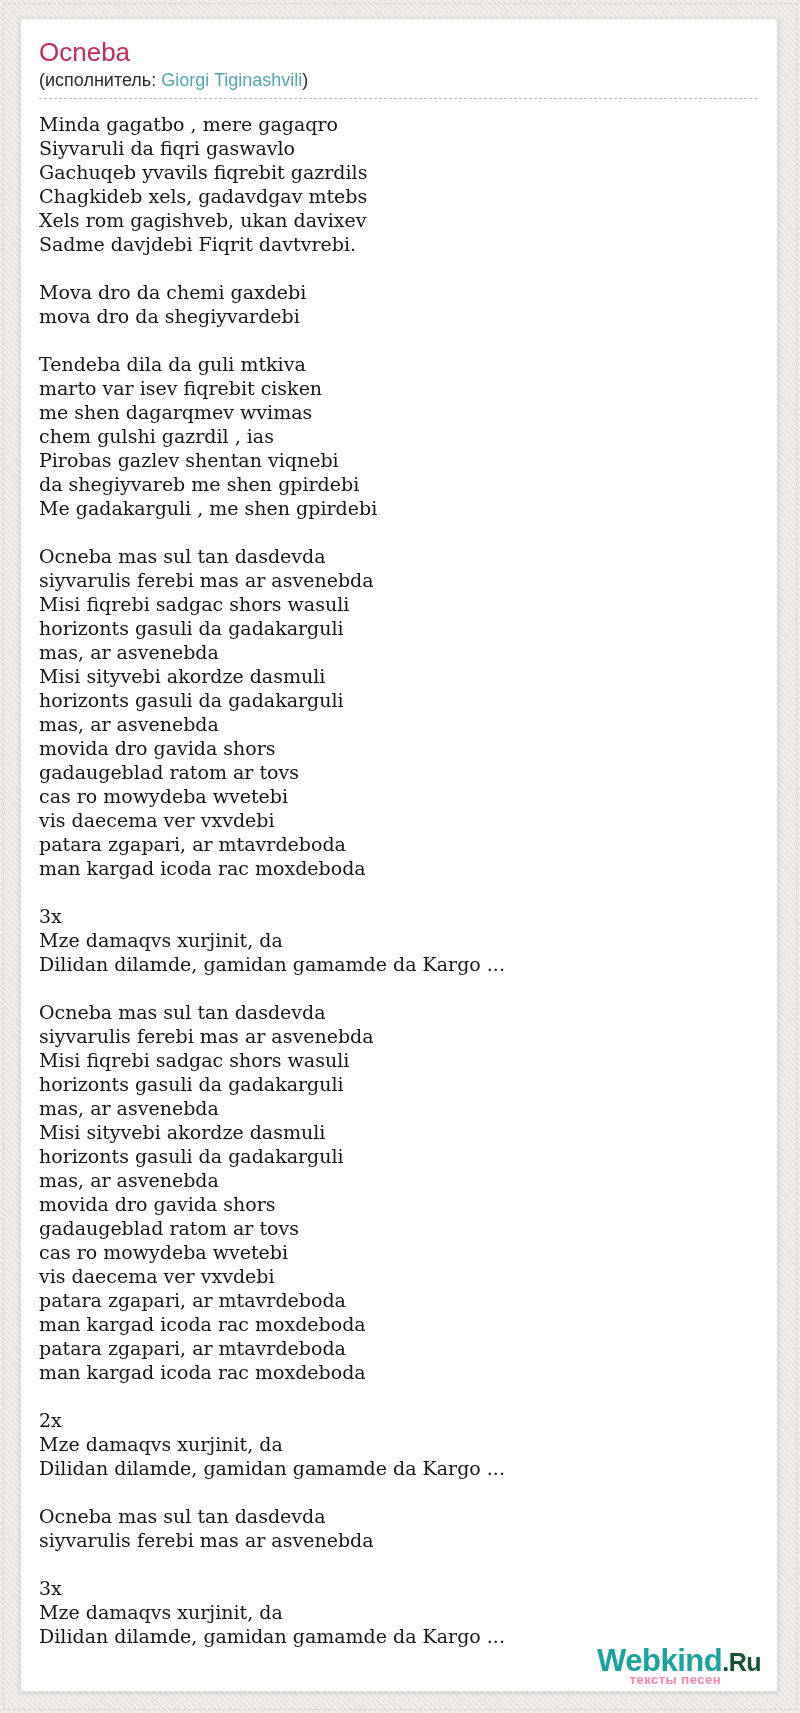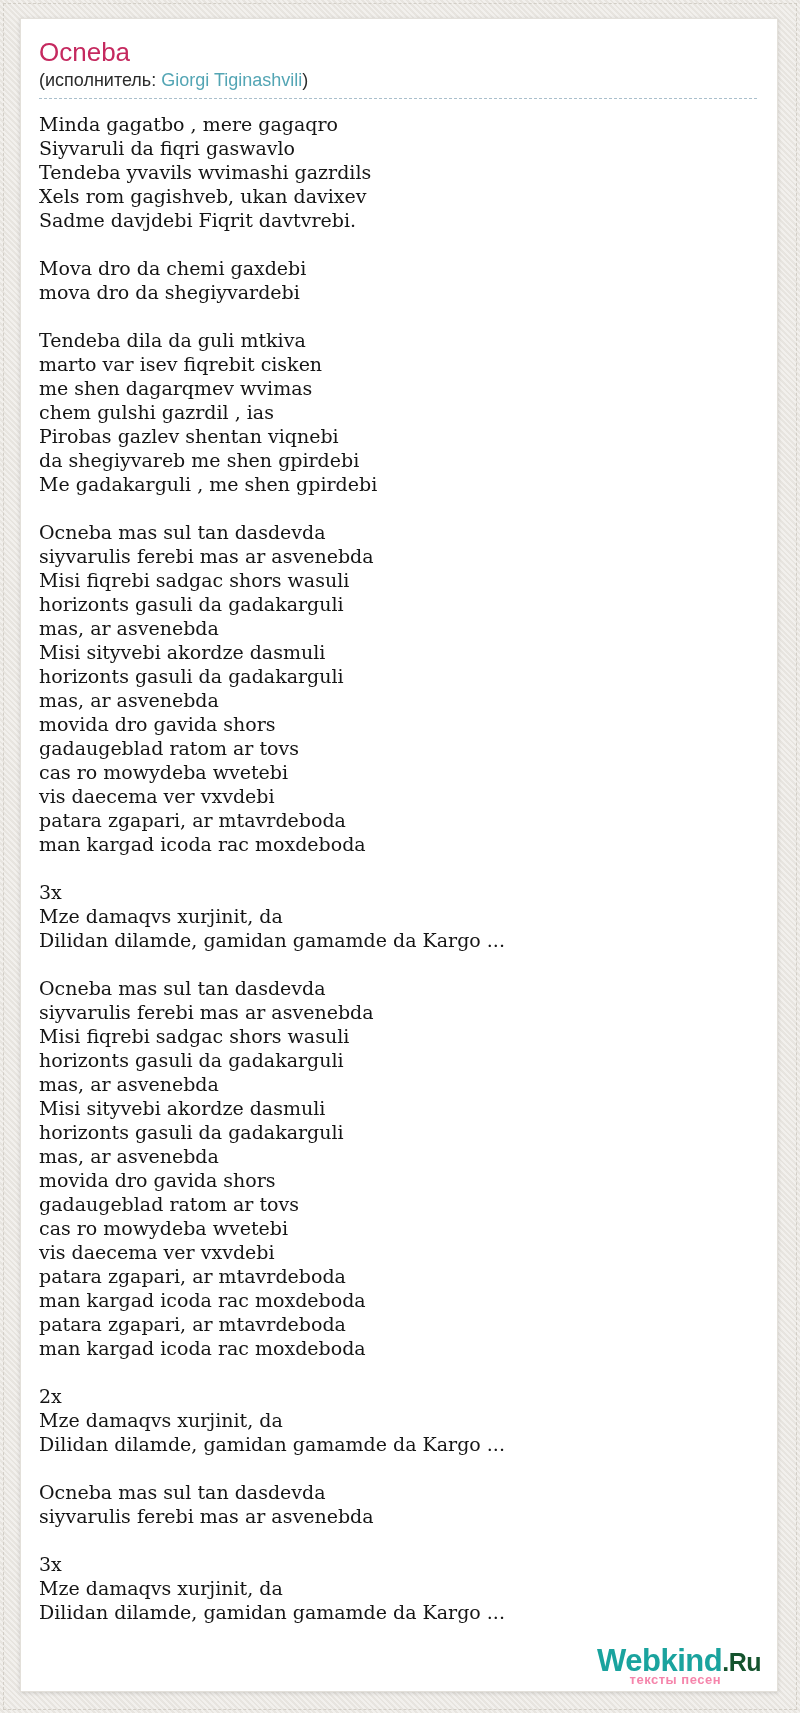"Tendeba yvavils wvimashi gazrdils" div.lyric-line { text: Tendeba yvavils wvimashi -> Gachuqeb yvavils fiqrebit }
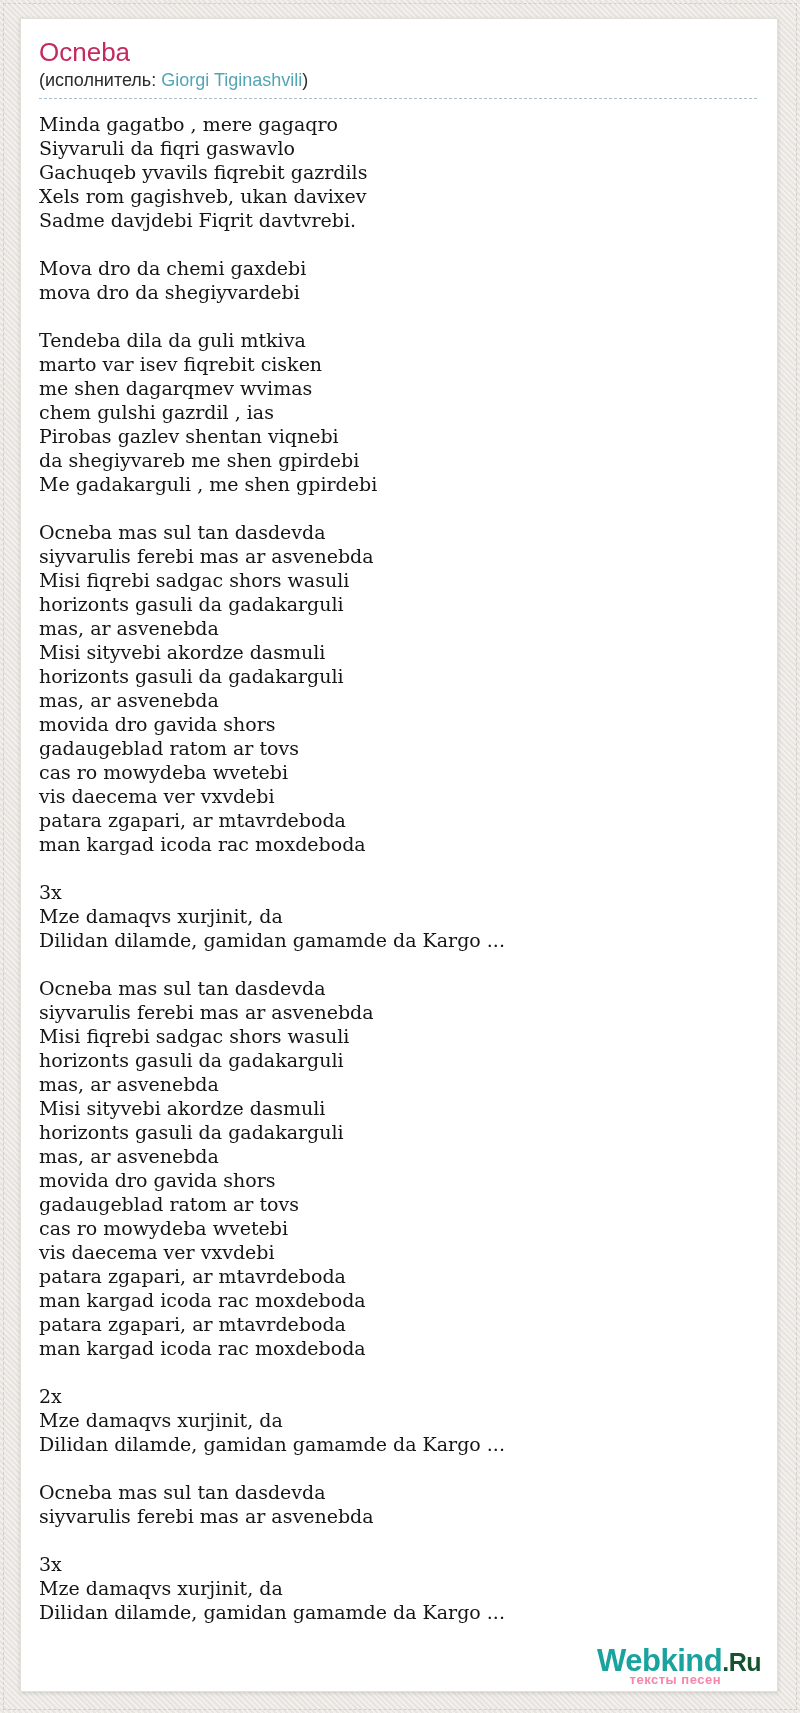"Chagkideb xels, gadavdgav mtebs" div.lyric-line { html: none -> <div>Chagkideb xels, gadavdgav mtebs</div> }
